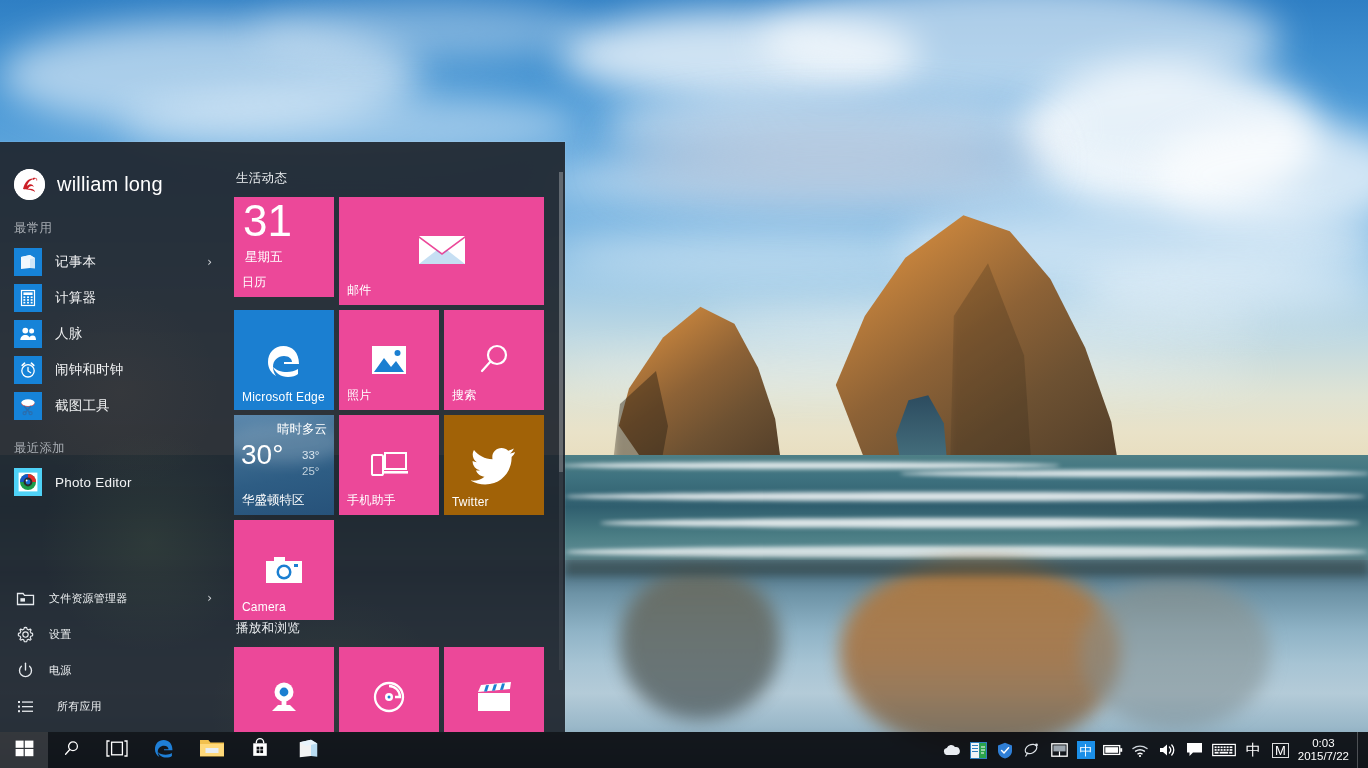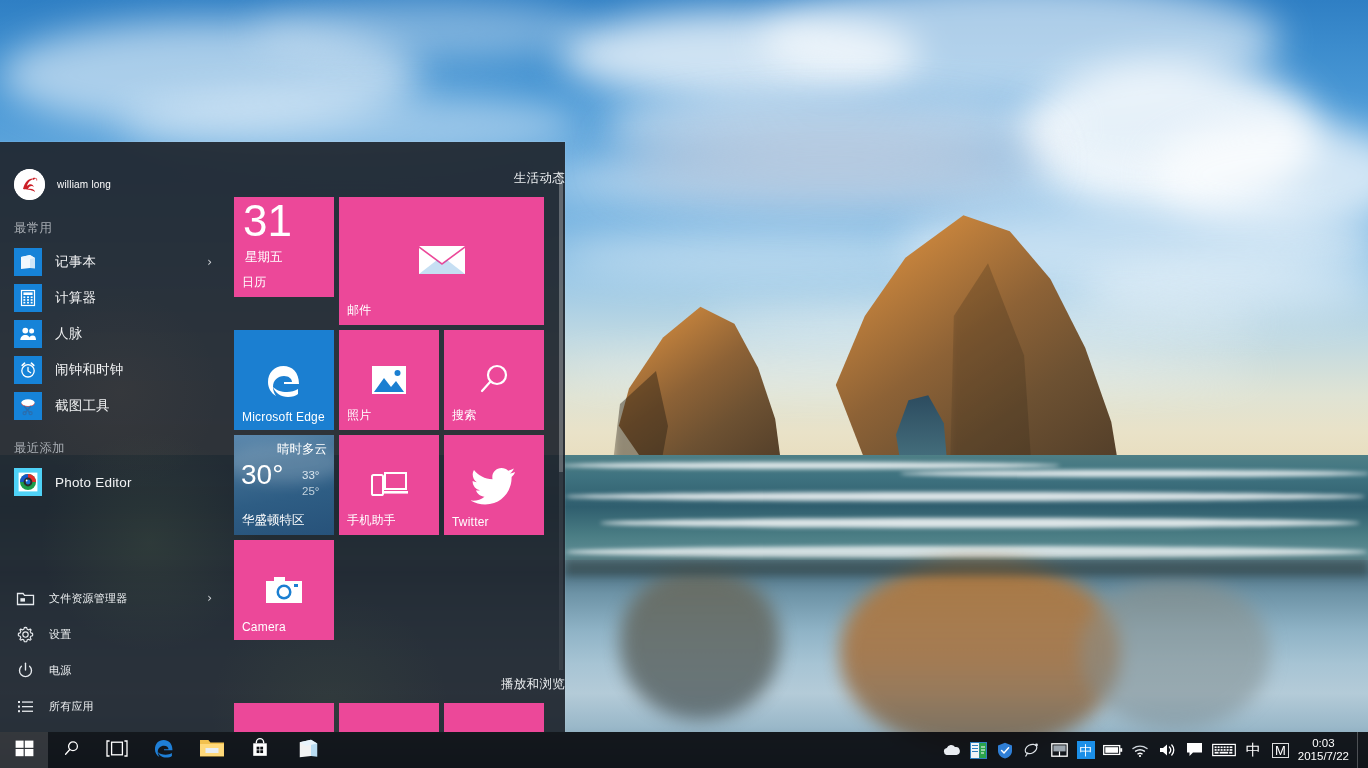"william long" .user-name { font-size: 10px -> 20px }
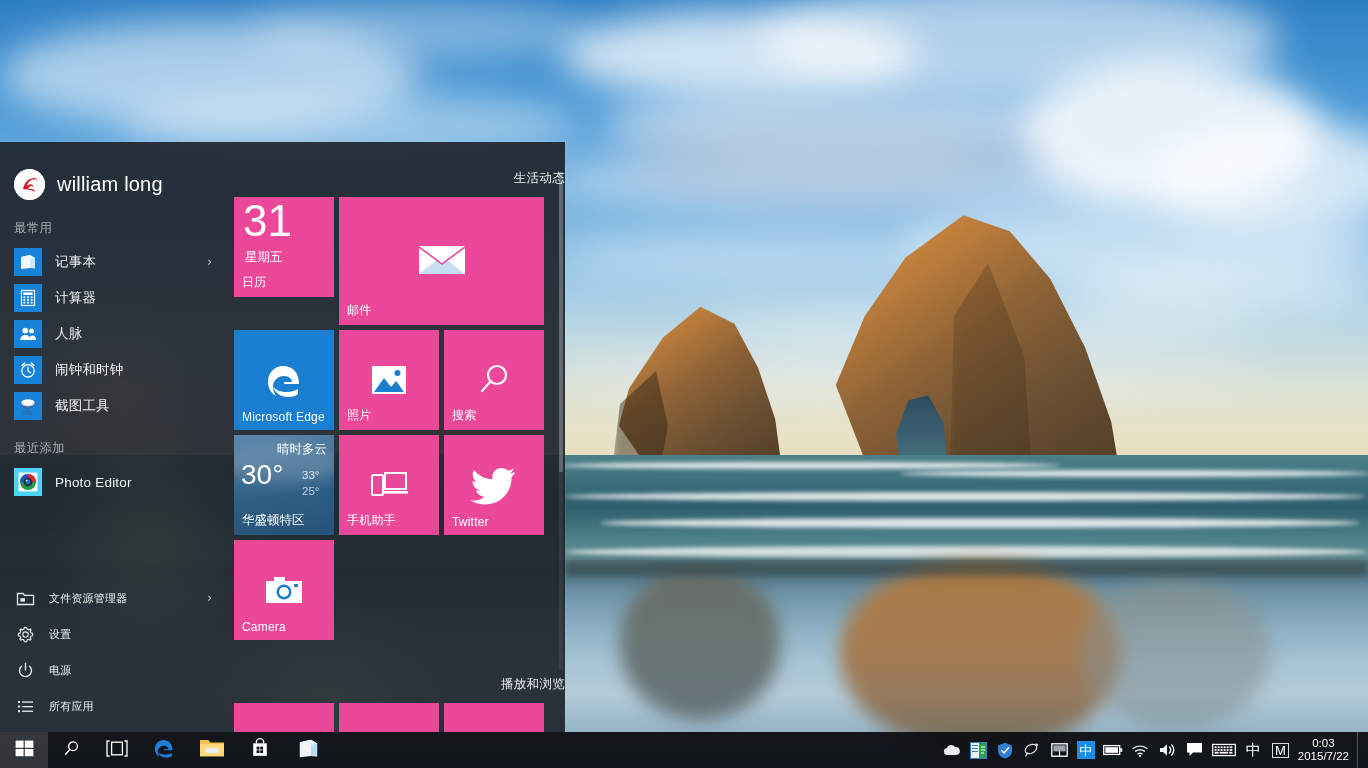"生活动态" .sec-head { text-align: right -> none }
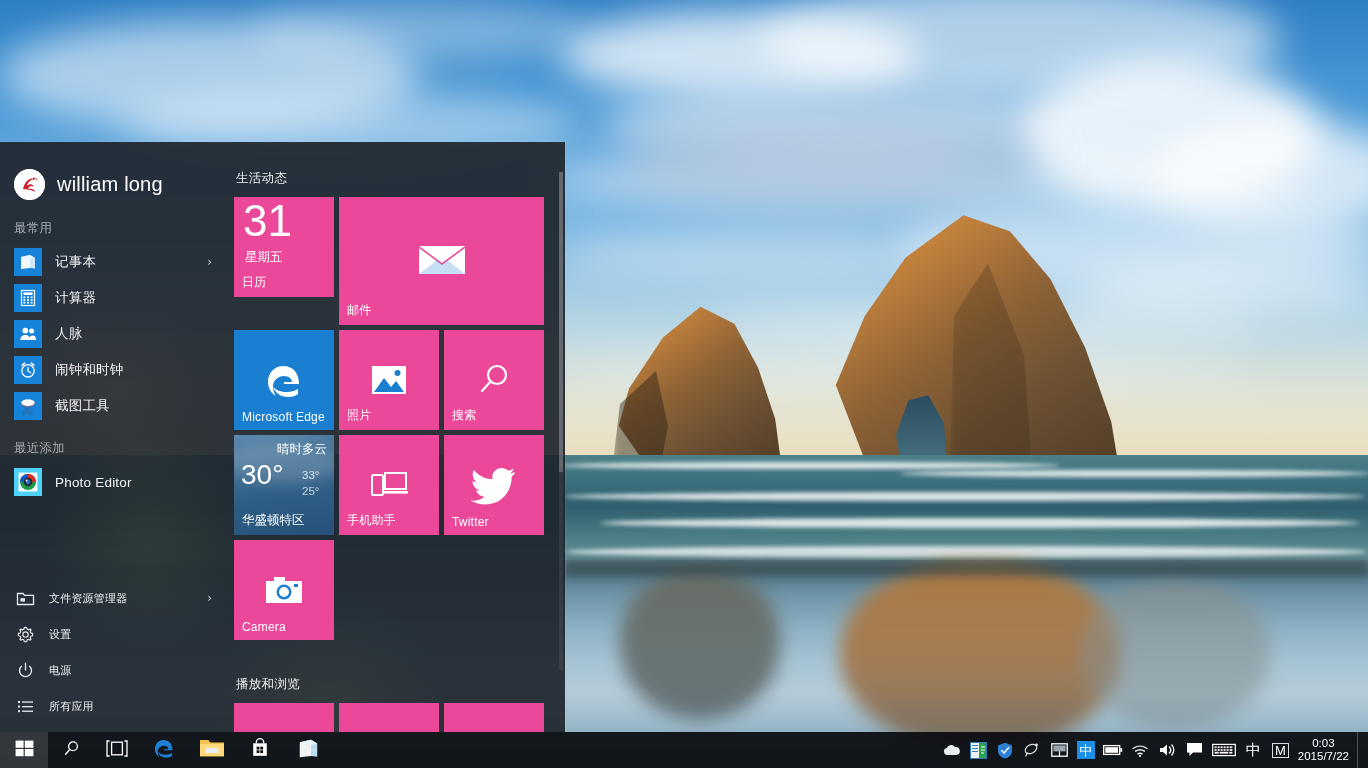"邮件" .t-wd { height: 128px -> 108px }
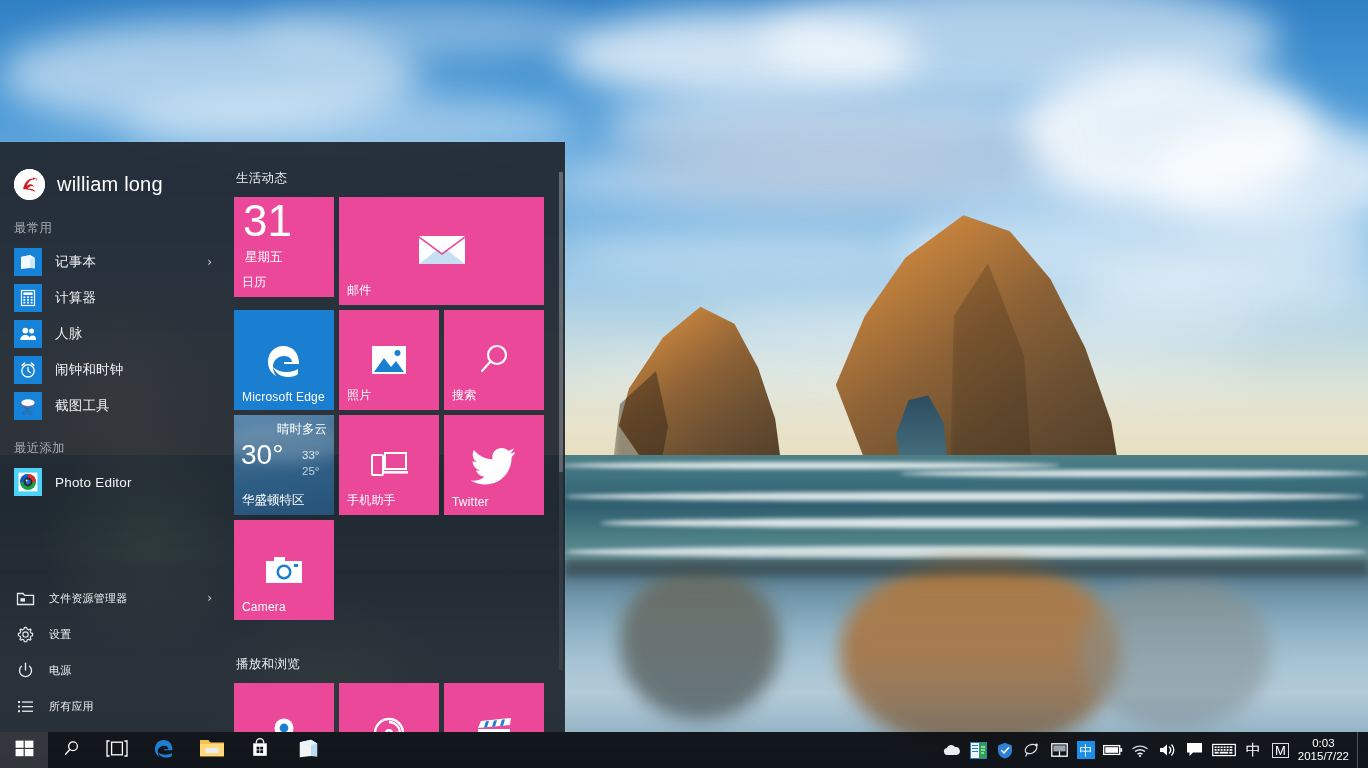"Twitter" .t-twitter { background: #ec4899 -> #a16207 }
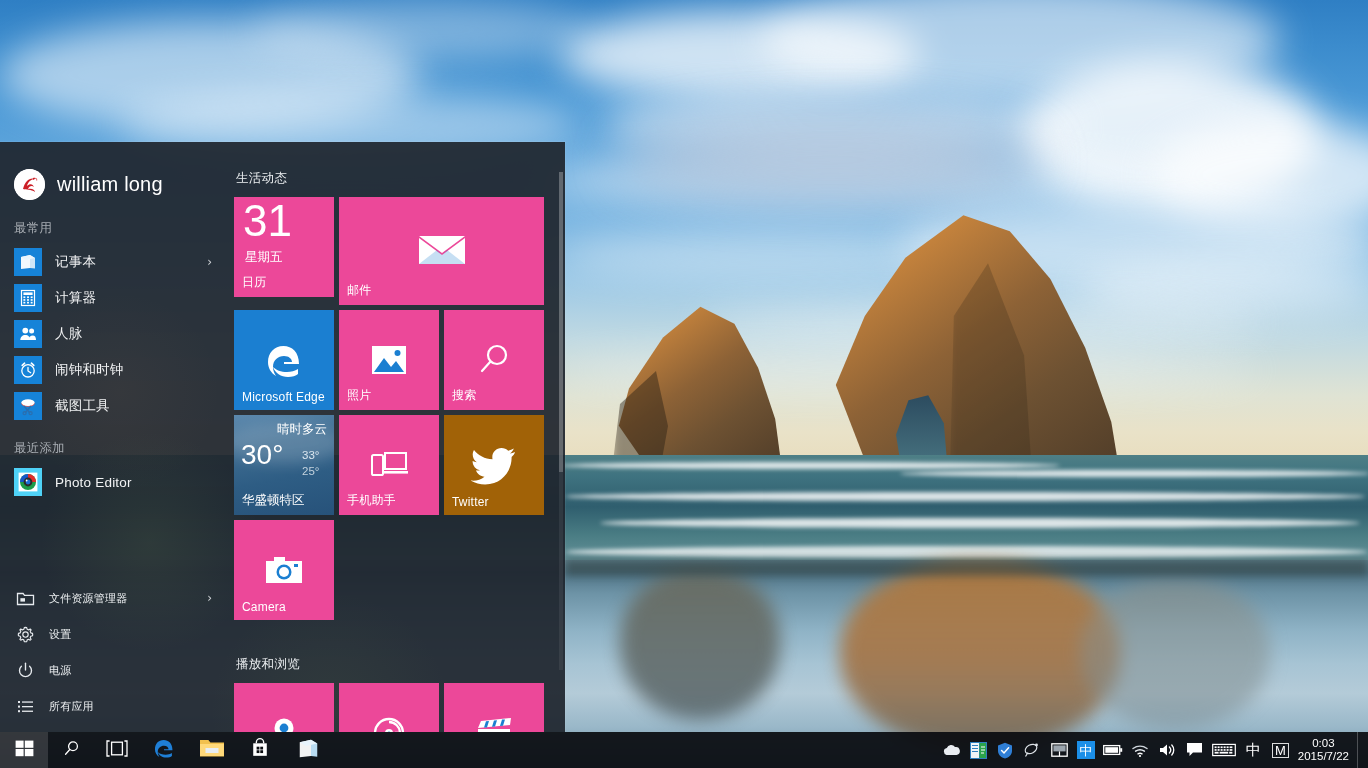"播放和浏览" .sec-head.second { margin-top: 36px -> 0 }
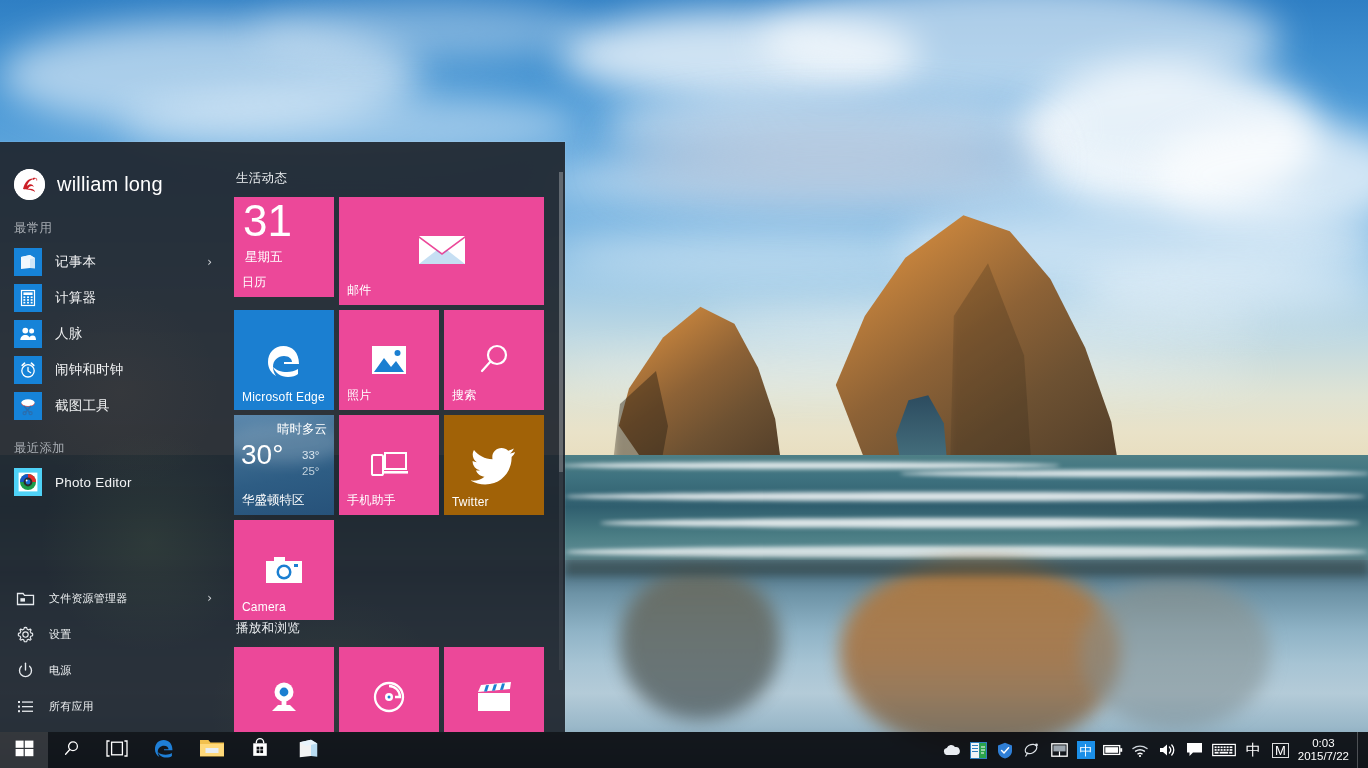"所有应用" div.bot-row { gap: none -> 8px }
